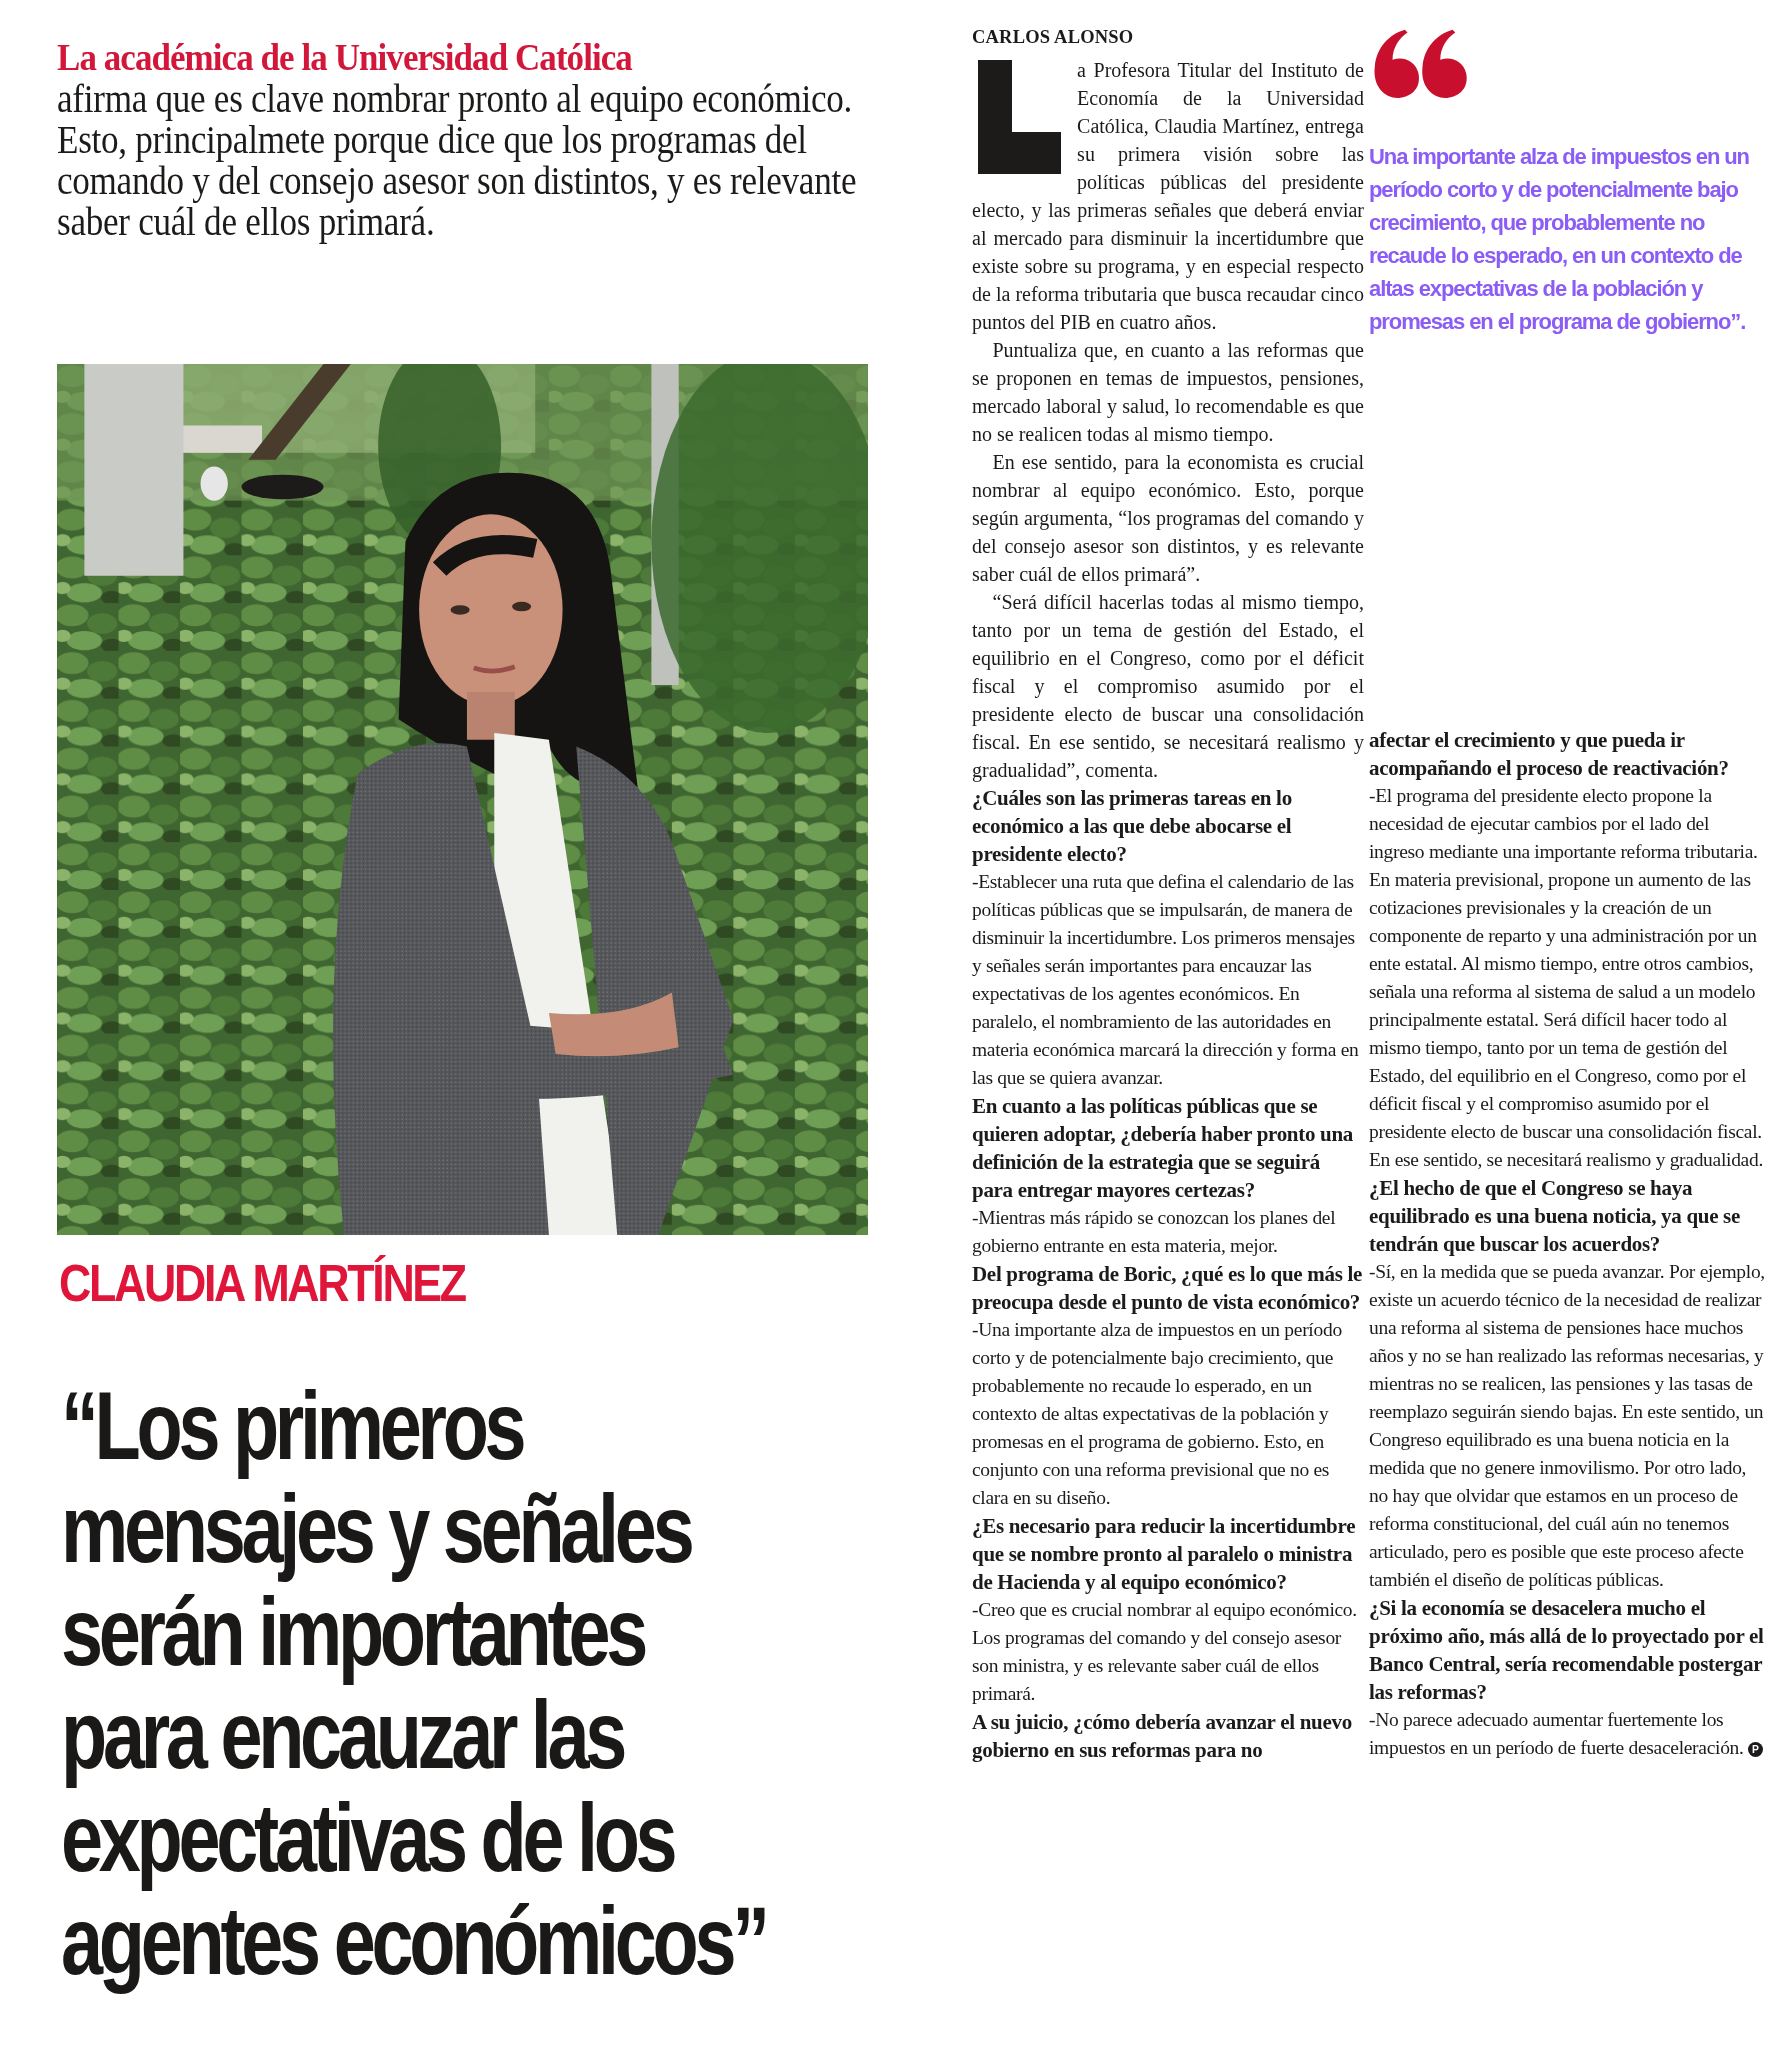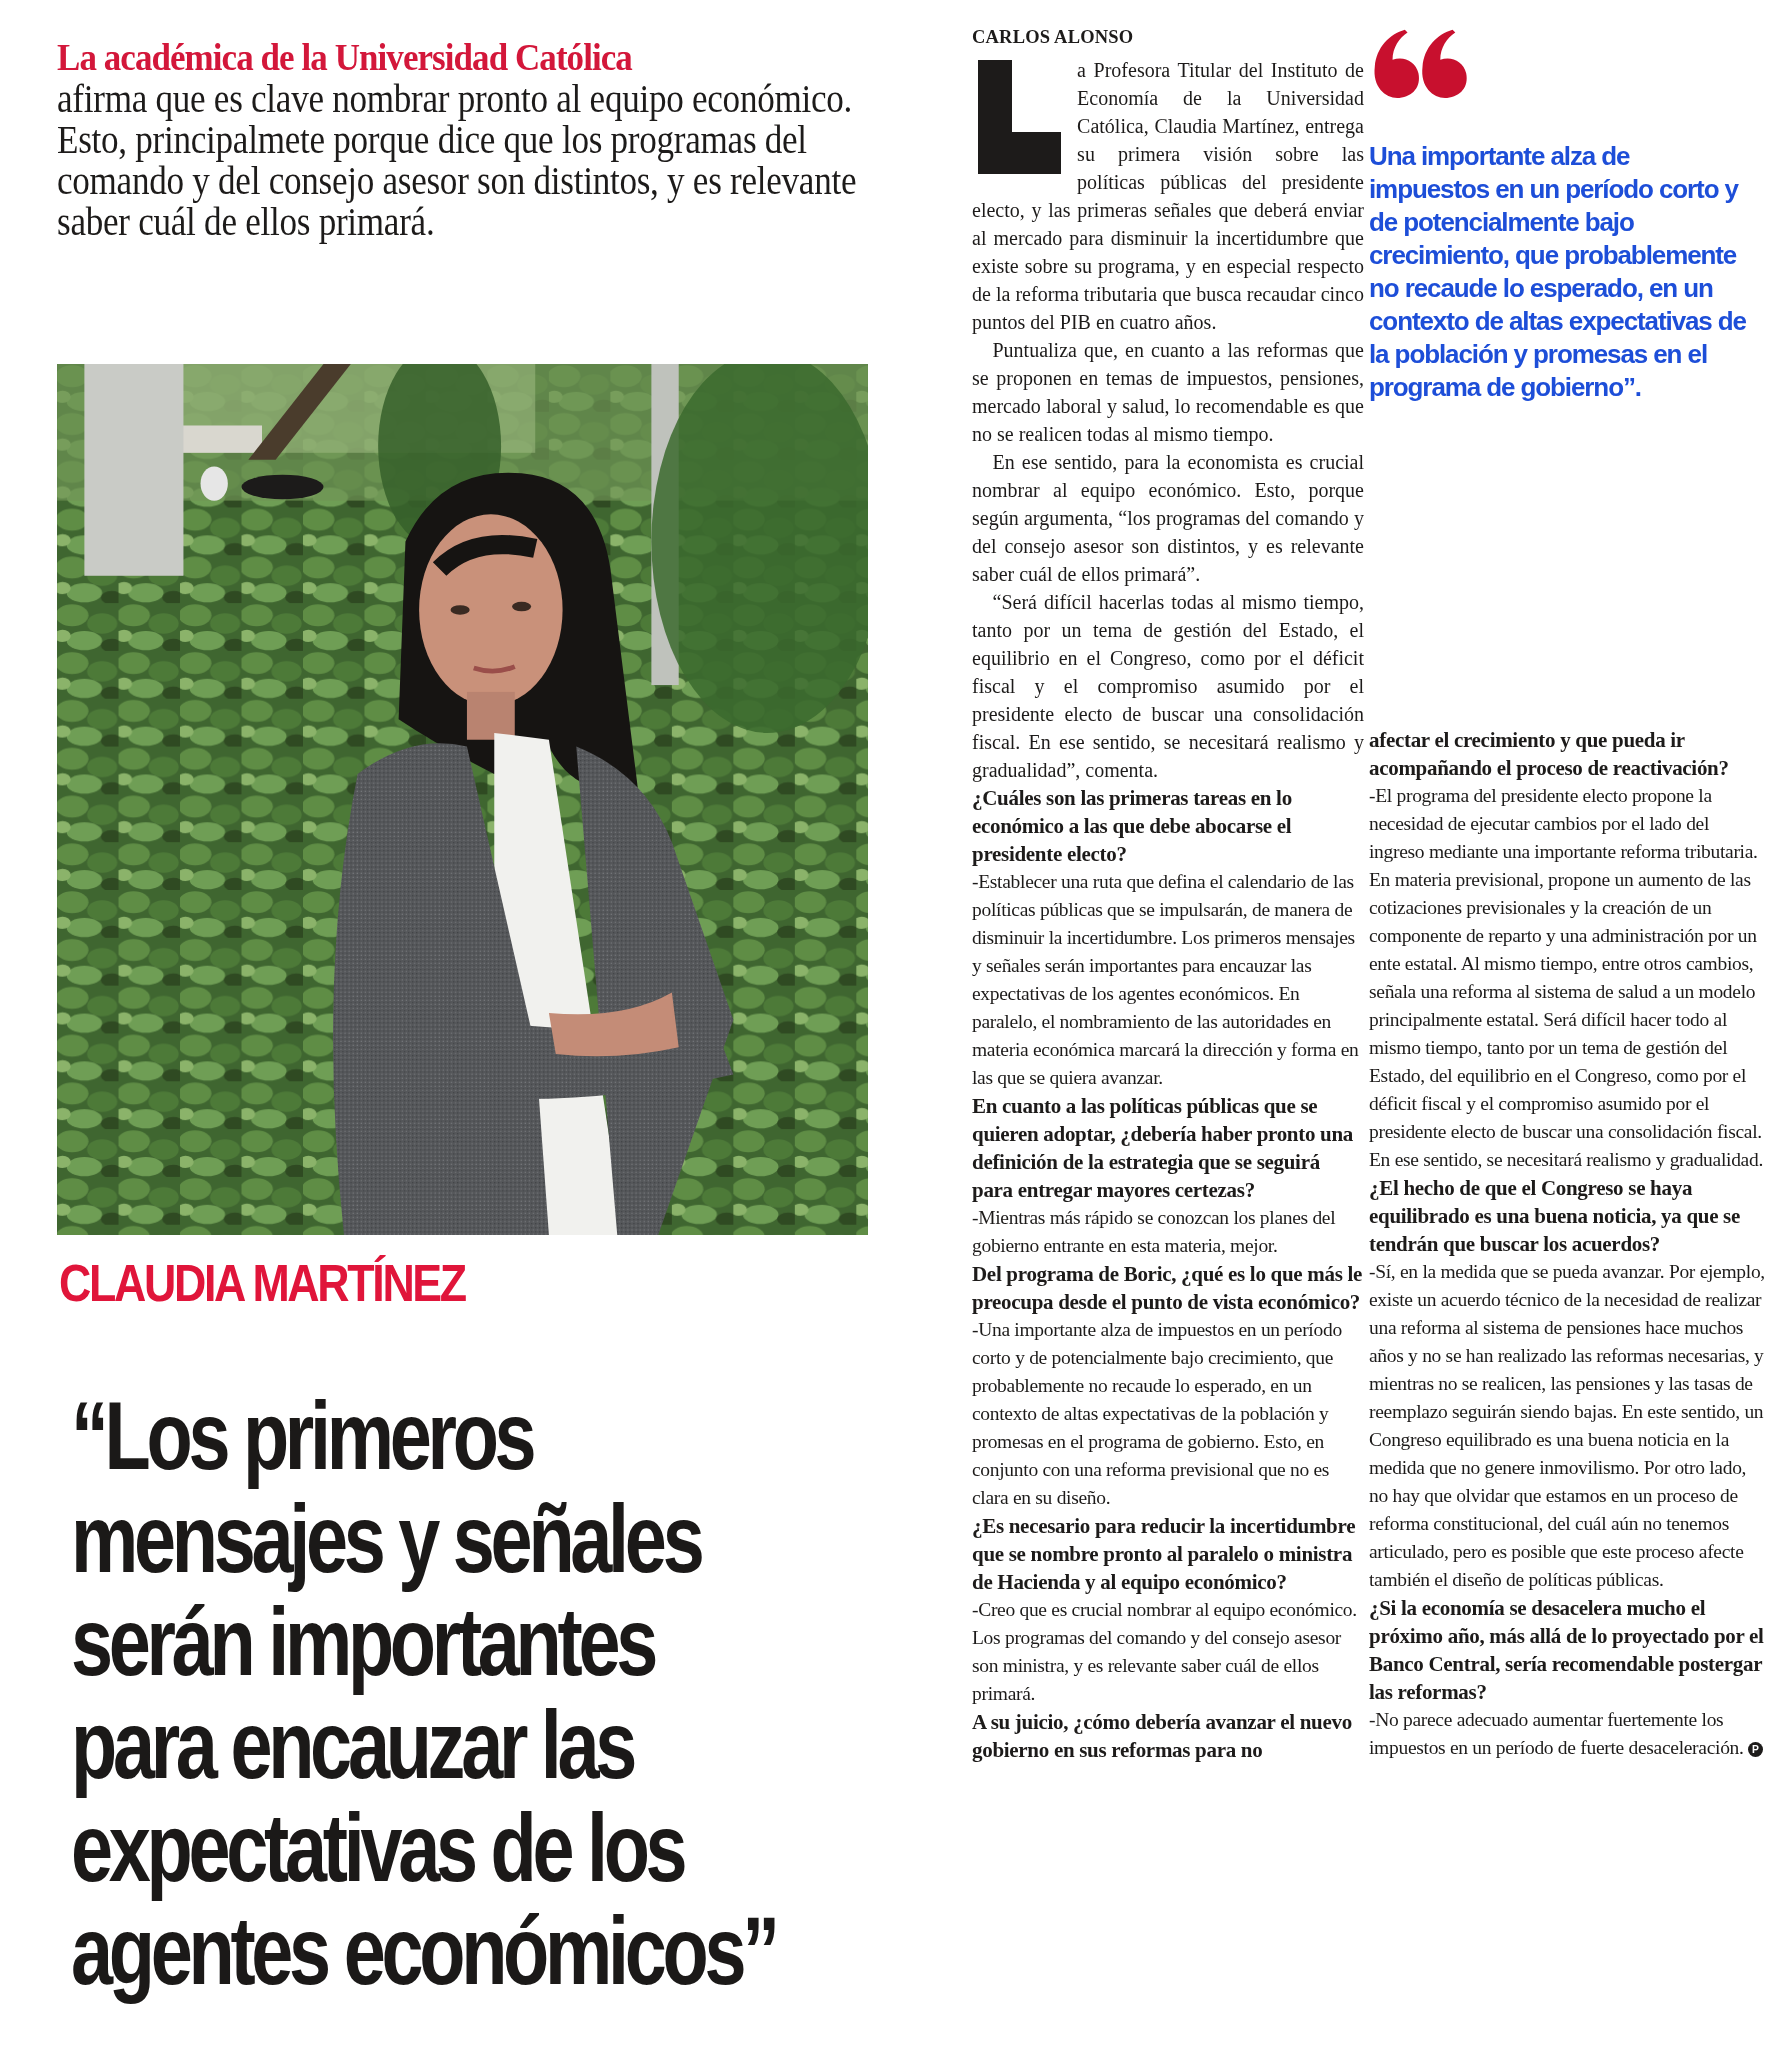"Una importante alza de impuestos" #pullquote .pq-text { color: #1d4ed8 -> #8b5cf6; font-size: 26px -> 22px }
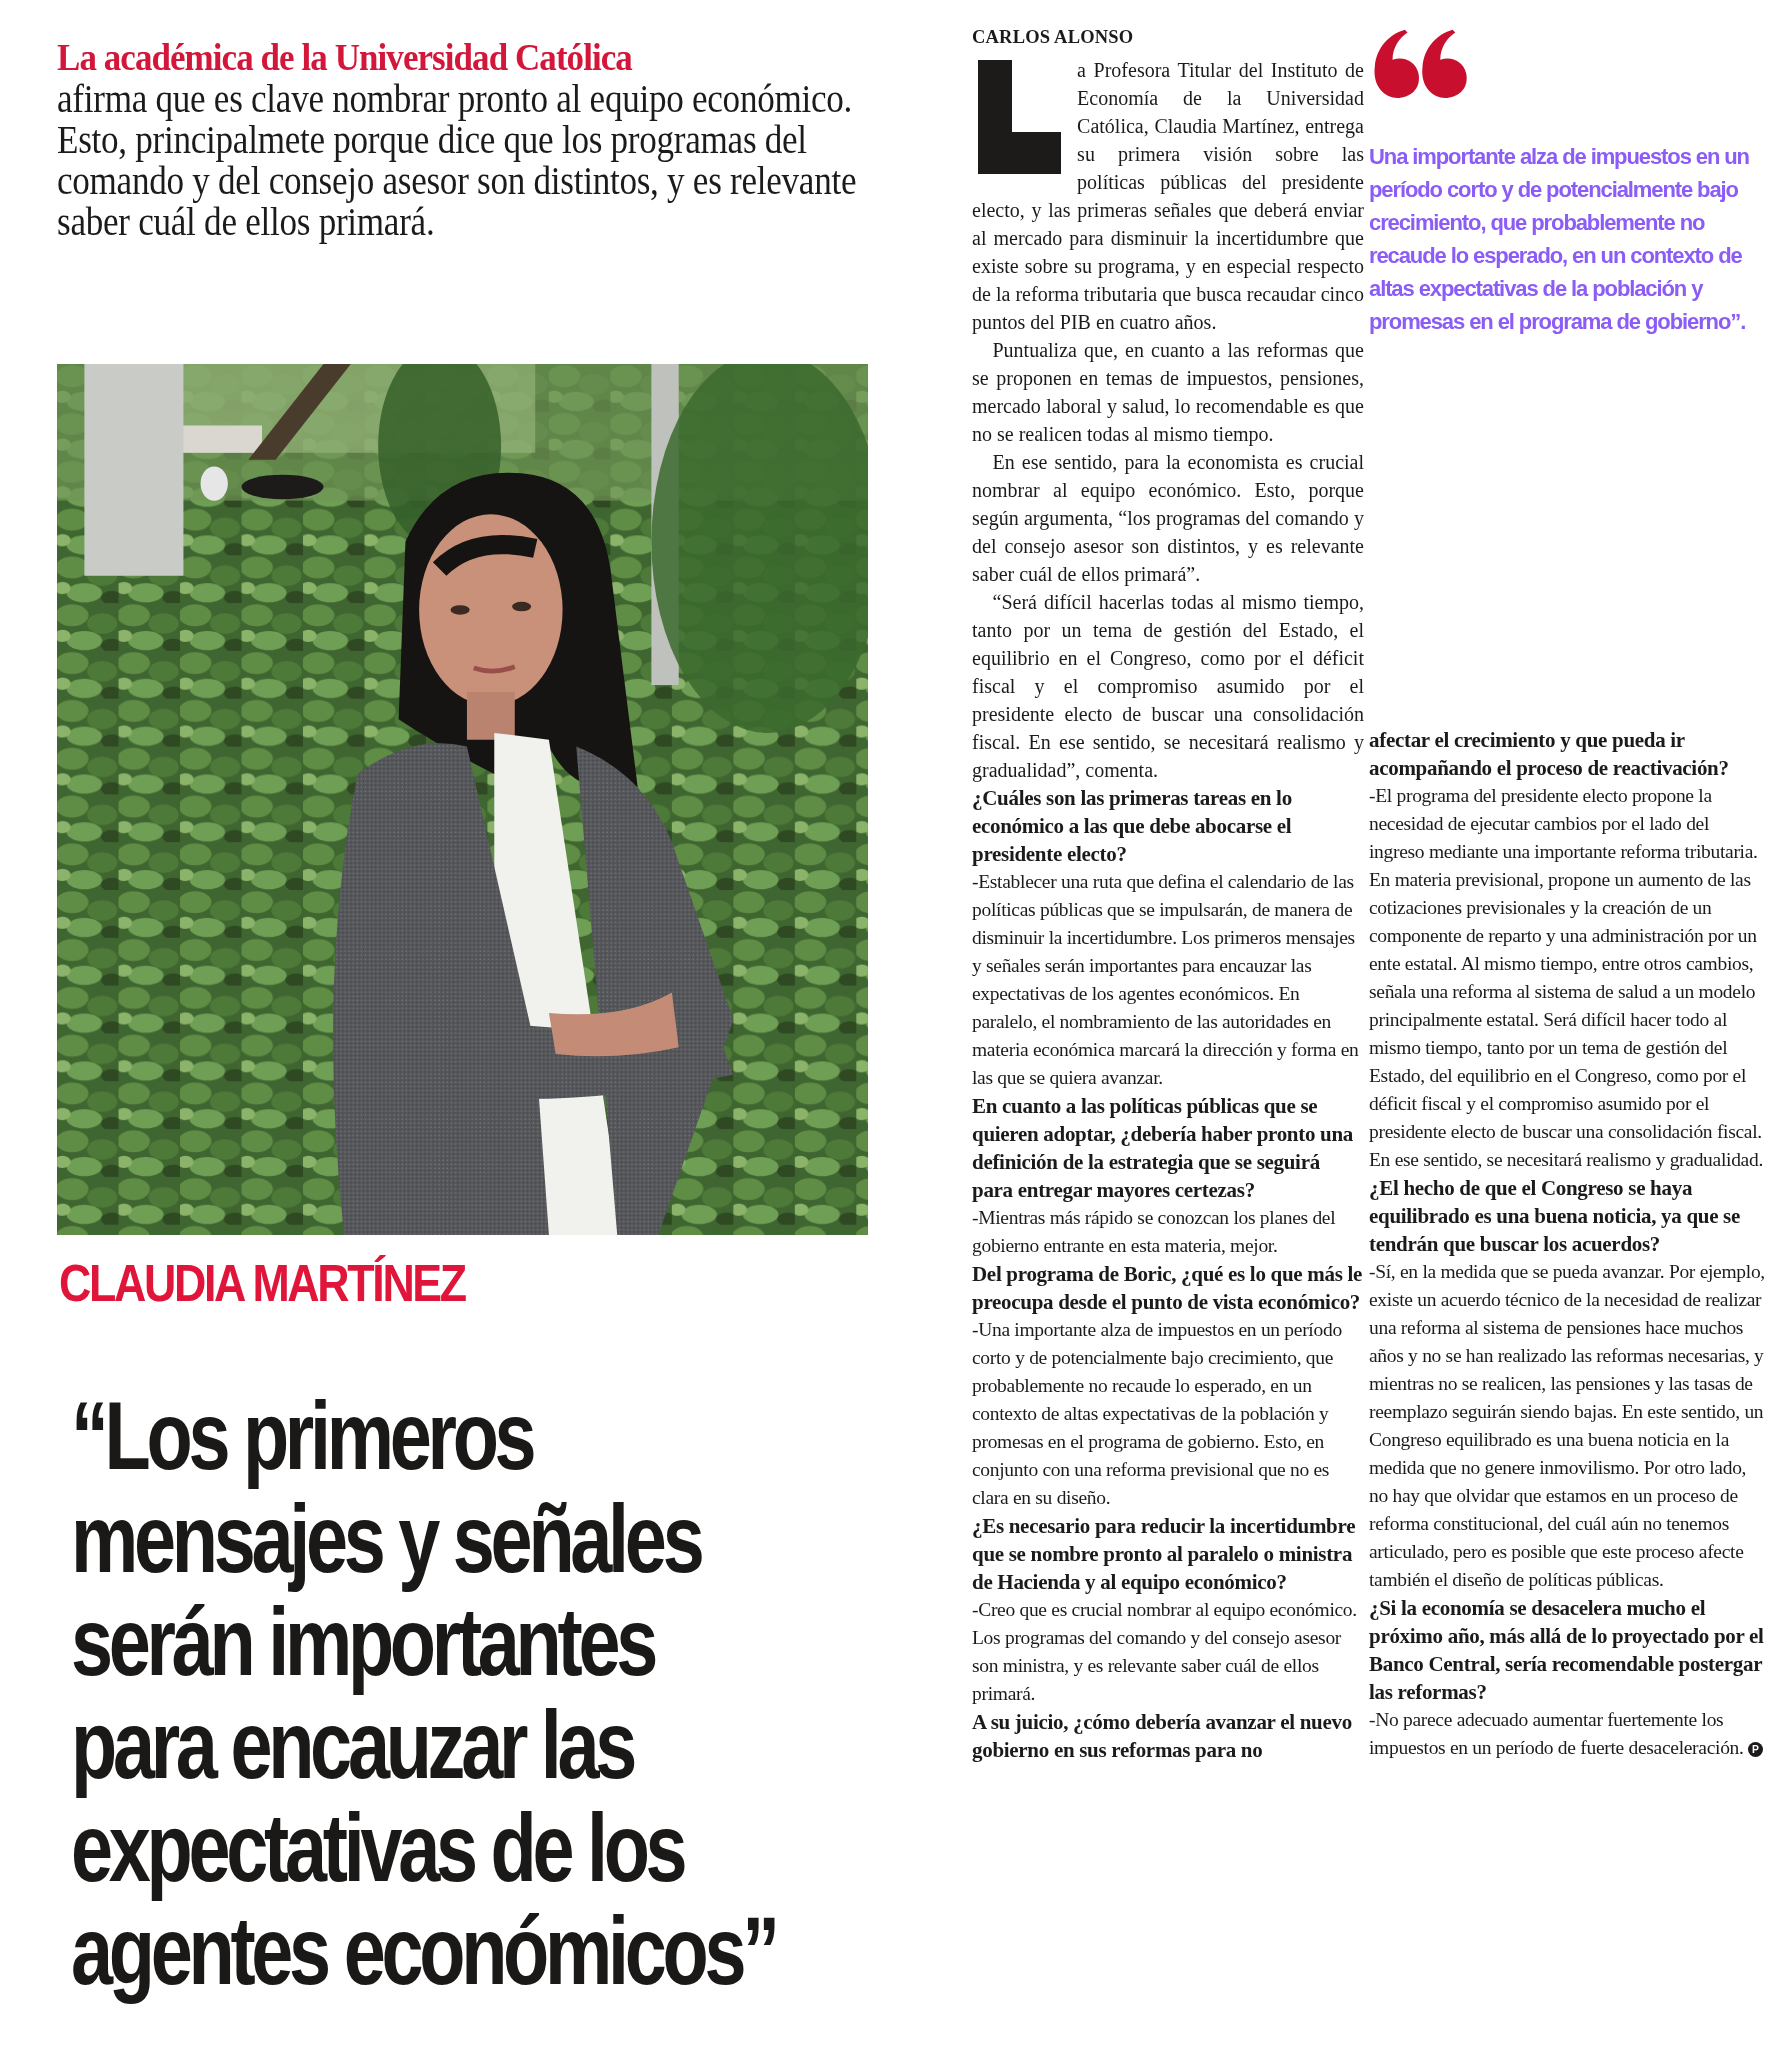"“Los primeros" h1.sans { margin: 14px -> 4px }
